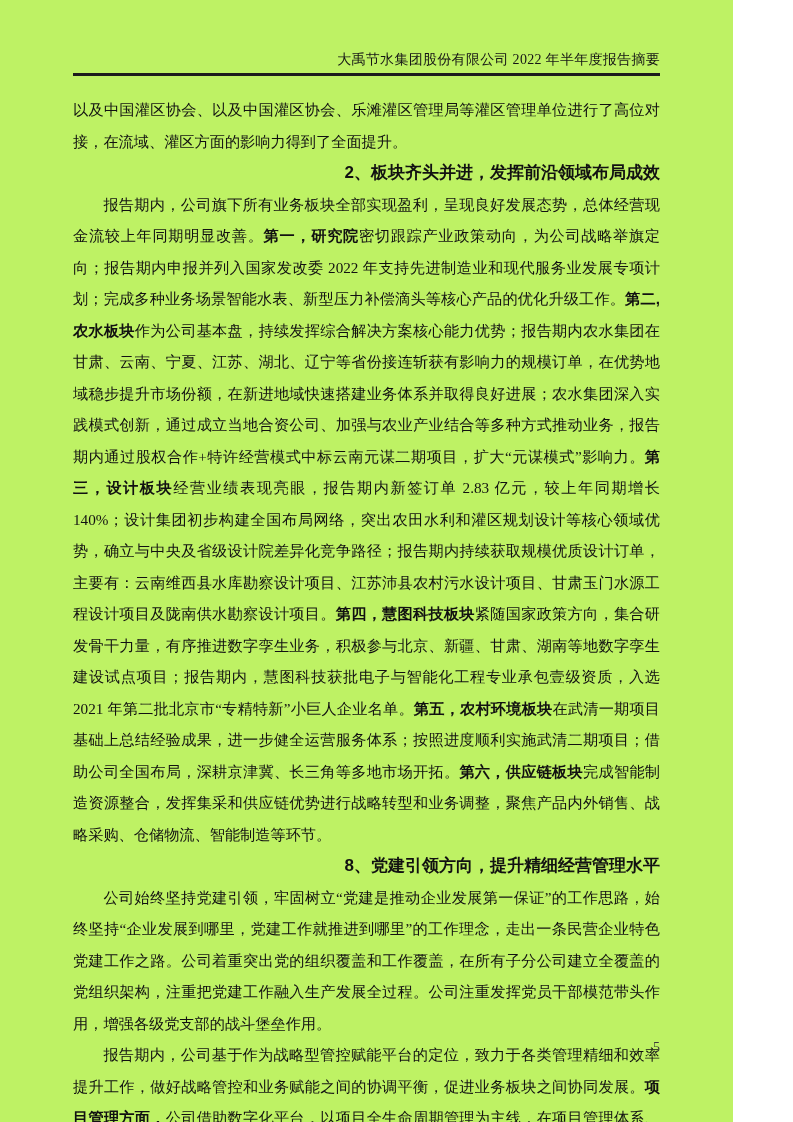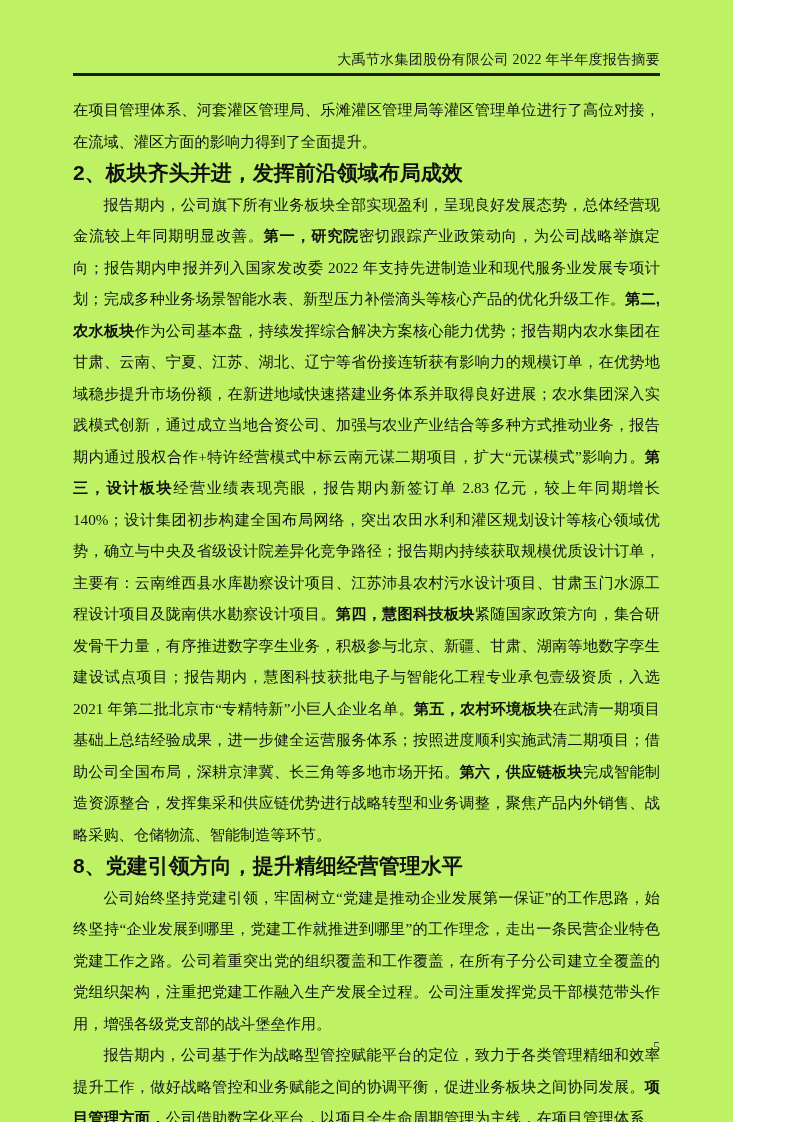"在项目管理体系、河套灌区管理局、乐滩灌区管理局等灌区管理单位进行了高位对接，在流" span { text: 在项目管理体系、河套灌区管理局 -> 以及中国灌区协会、以及中国灌区协会 }
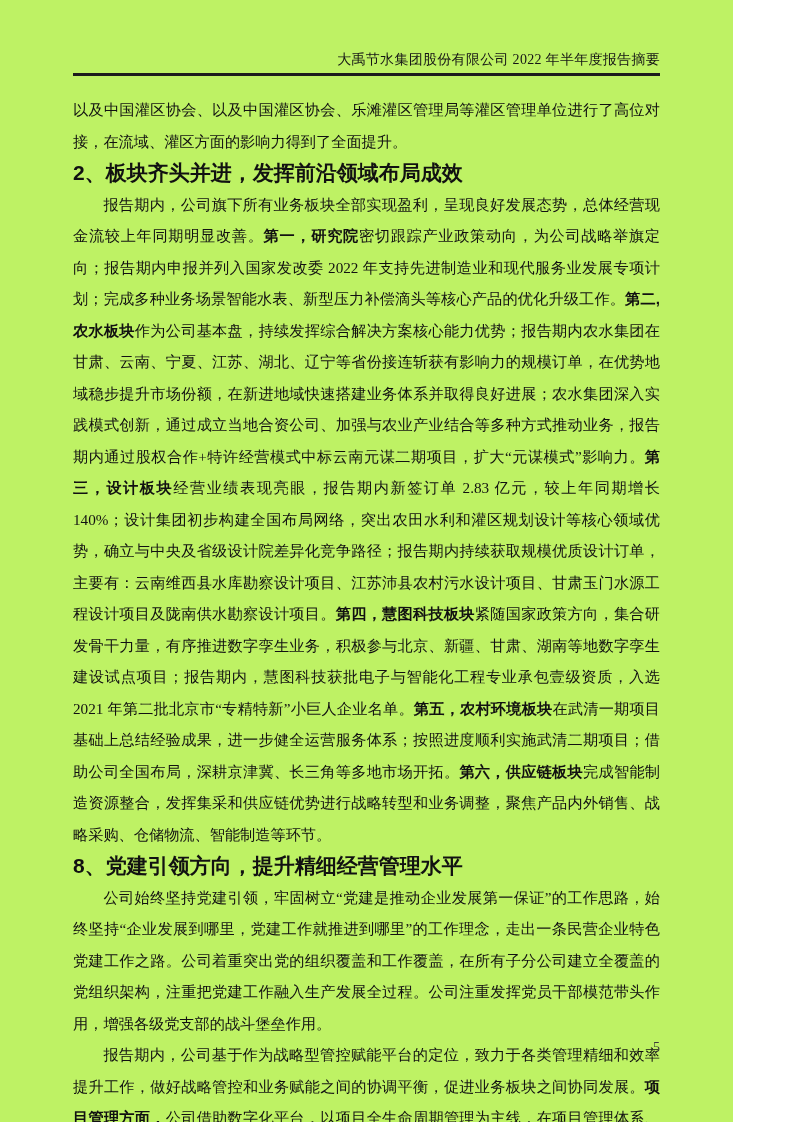"2、板块齐头并进，发挥前沿领域布局成效" .heading { font-size: 21px -> 17px; text-align: left -> right }
